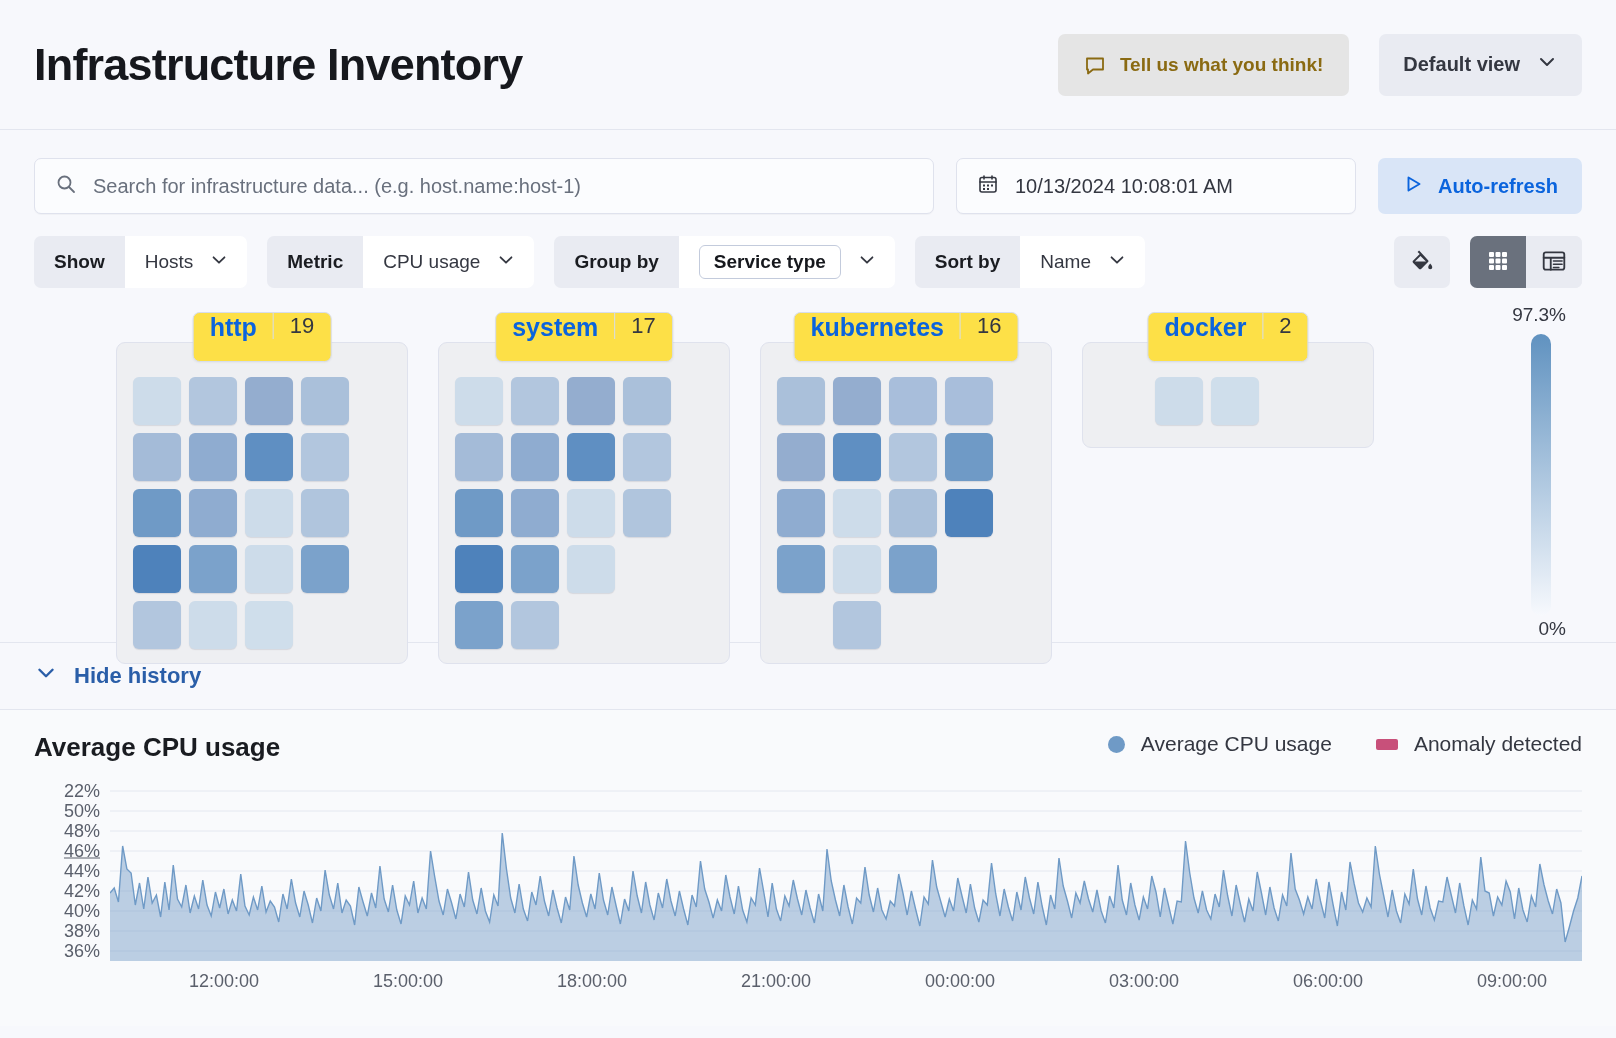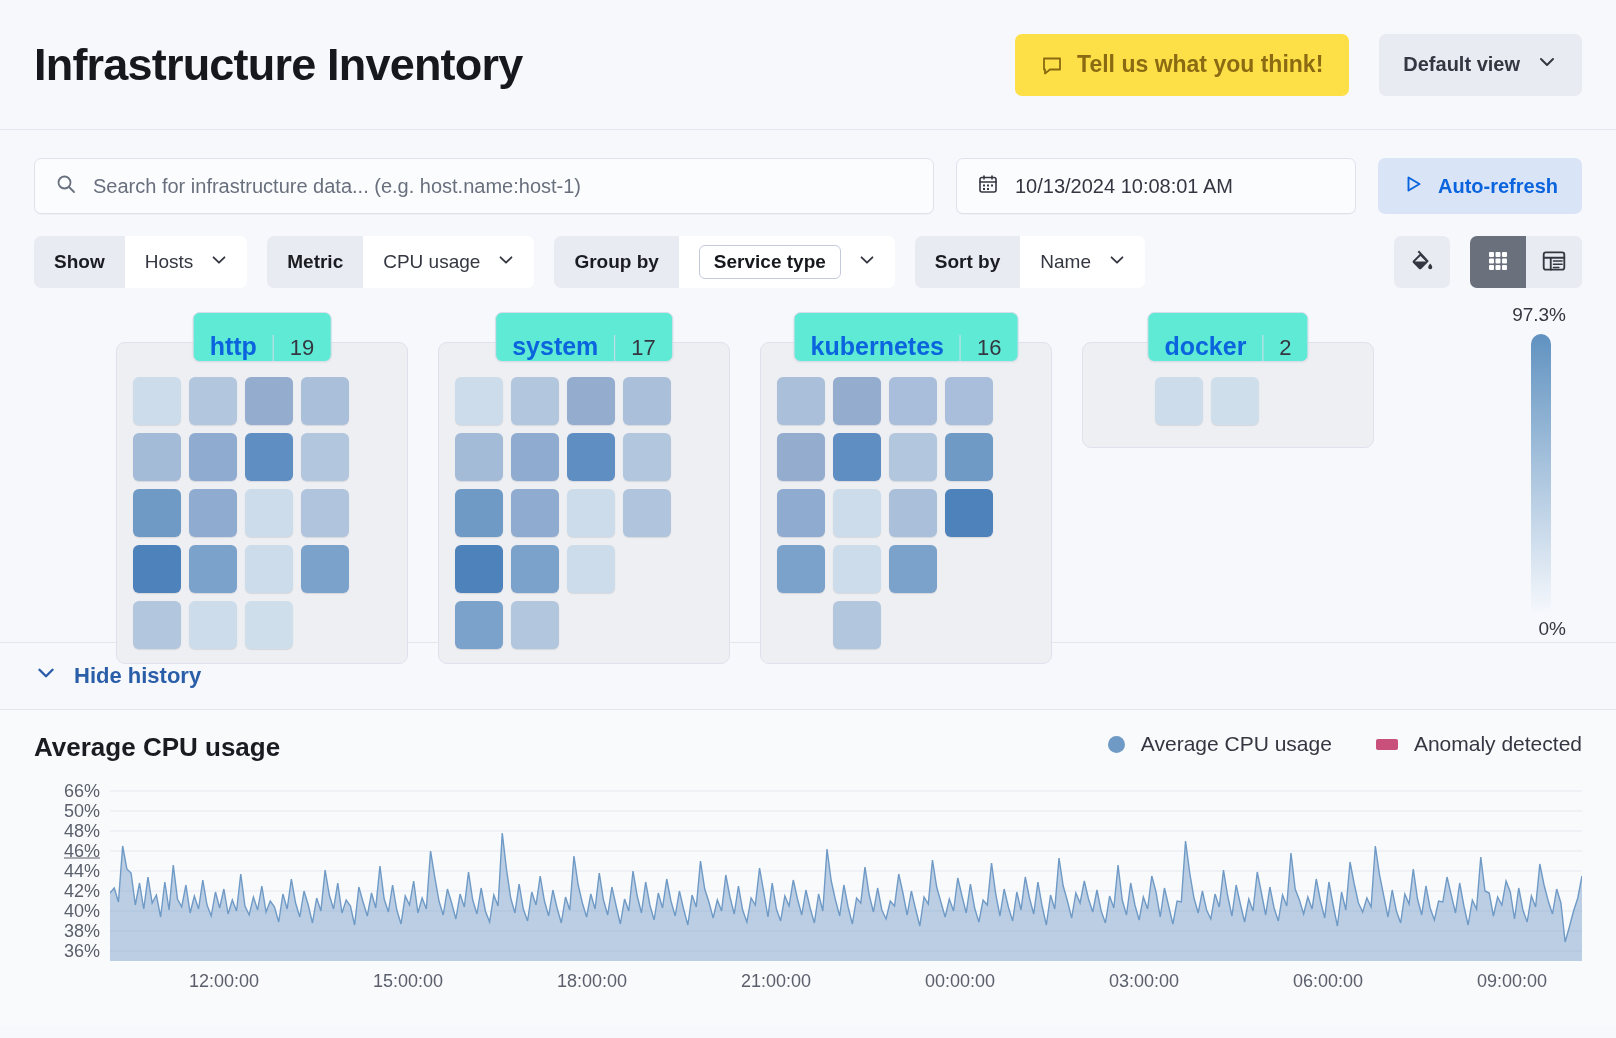"Tell us what you think!" .feedback-btn { background: #fde047 -> #e5e5e5; font-size: 23px -> 19px }
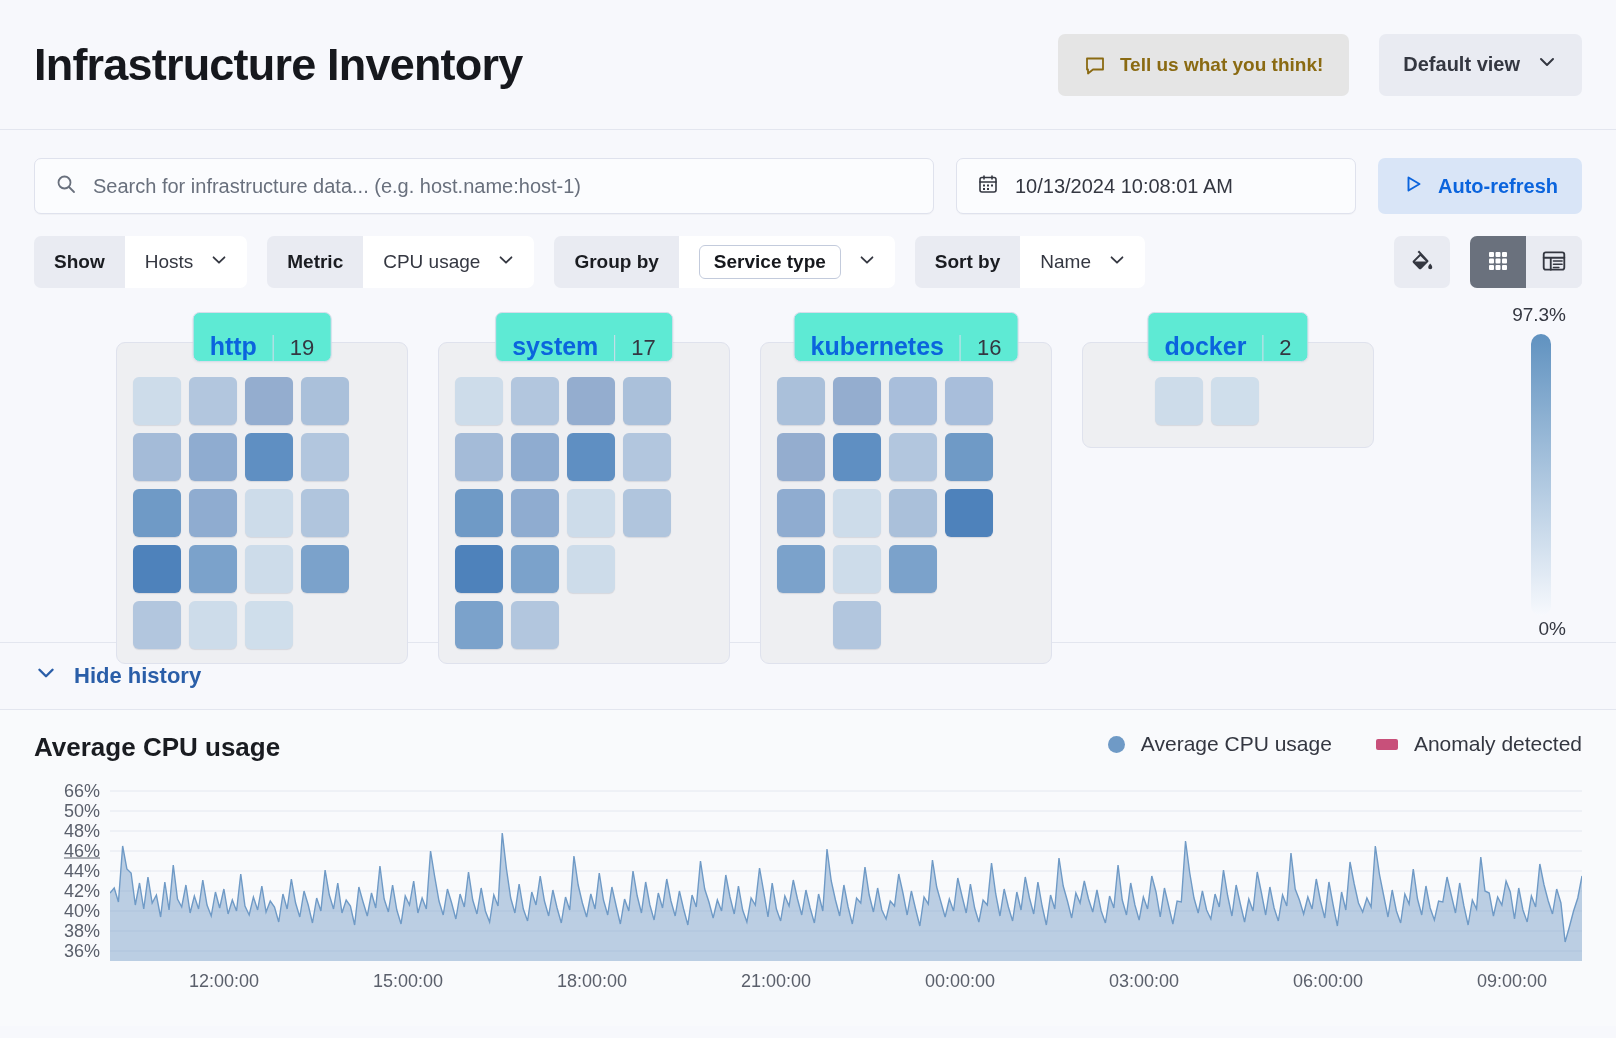"http" .group-badge { align-items: flex-end -> flex-start; background: #5eead4 -> #fde047 }
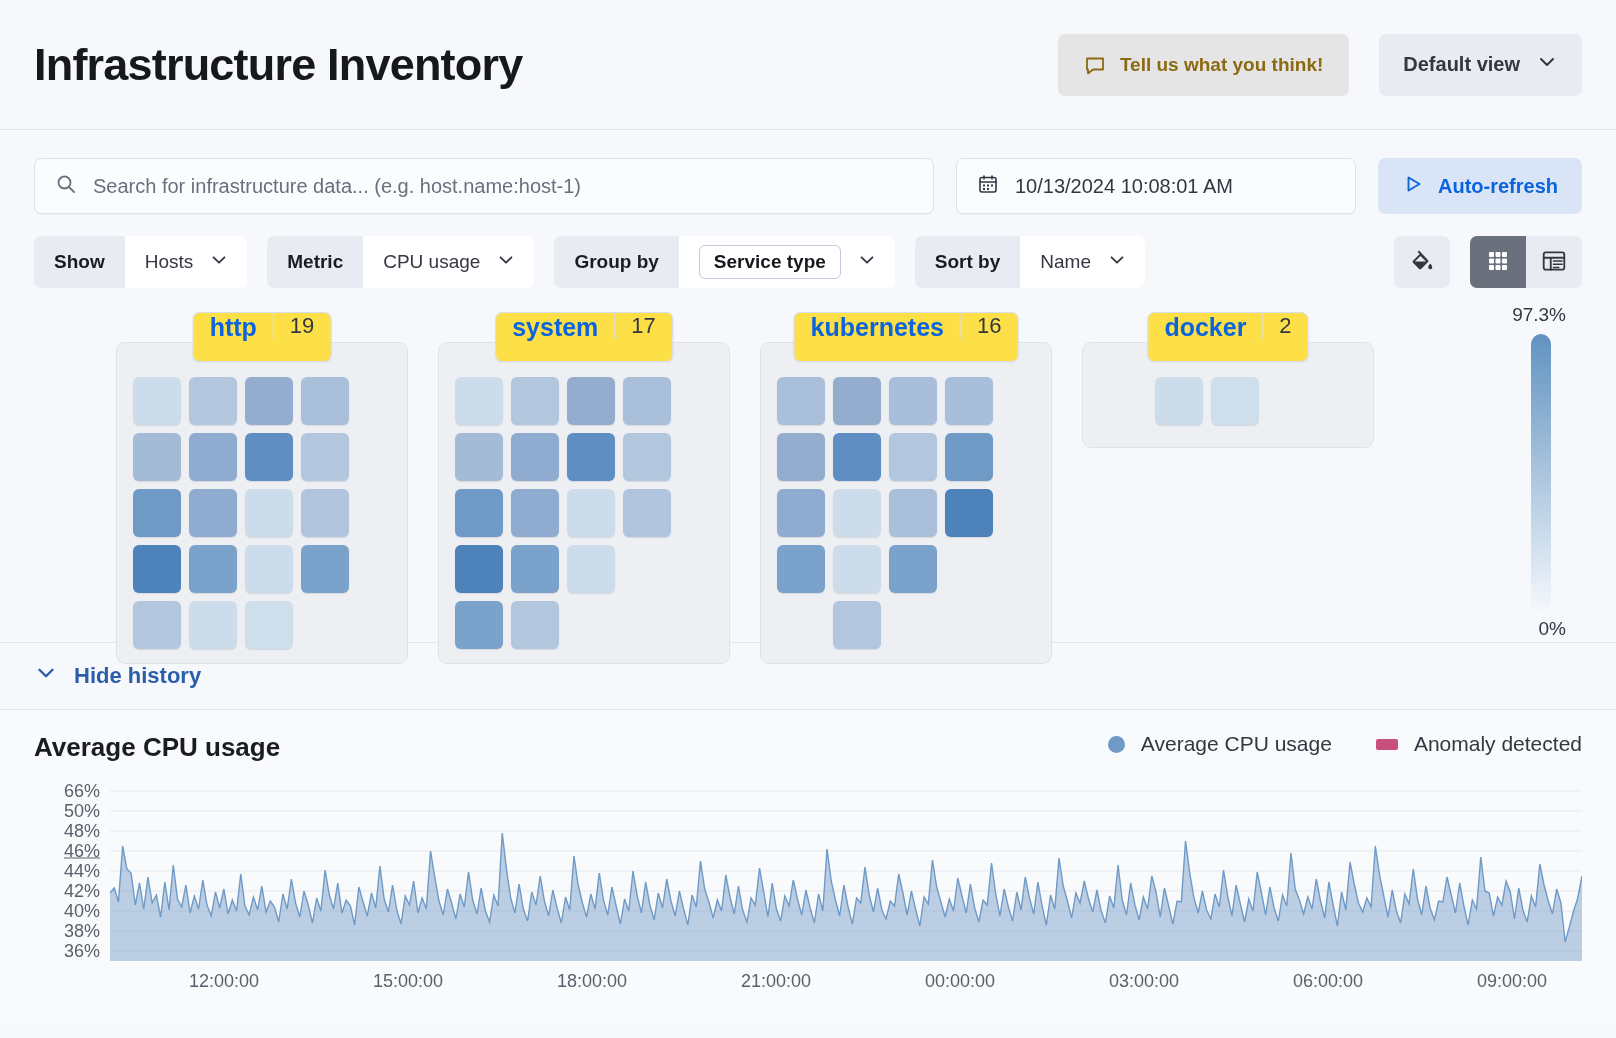"66%" div.y-tick { text: 66% -> 22% }
